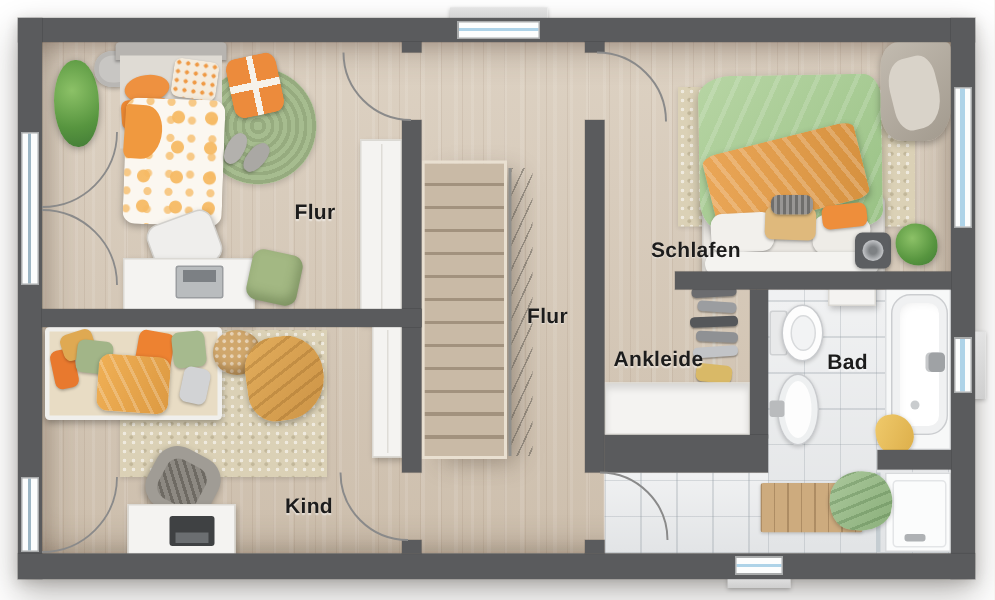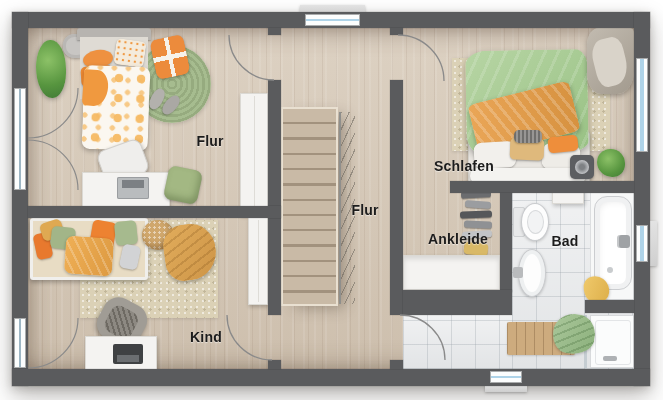"Ankleide" div.label { left: 446px -> 427px }
